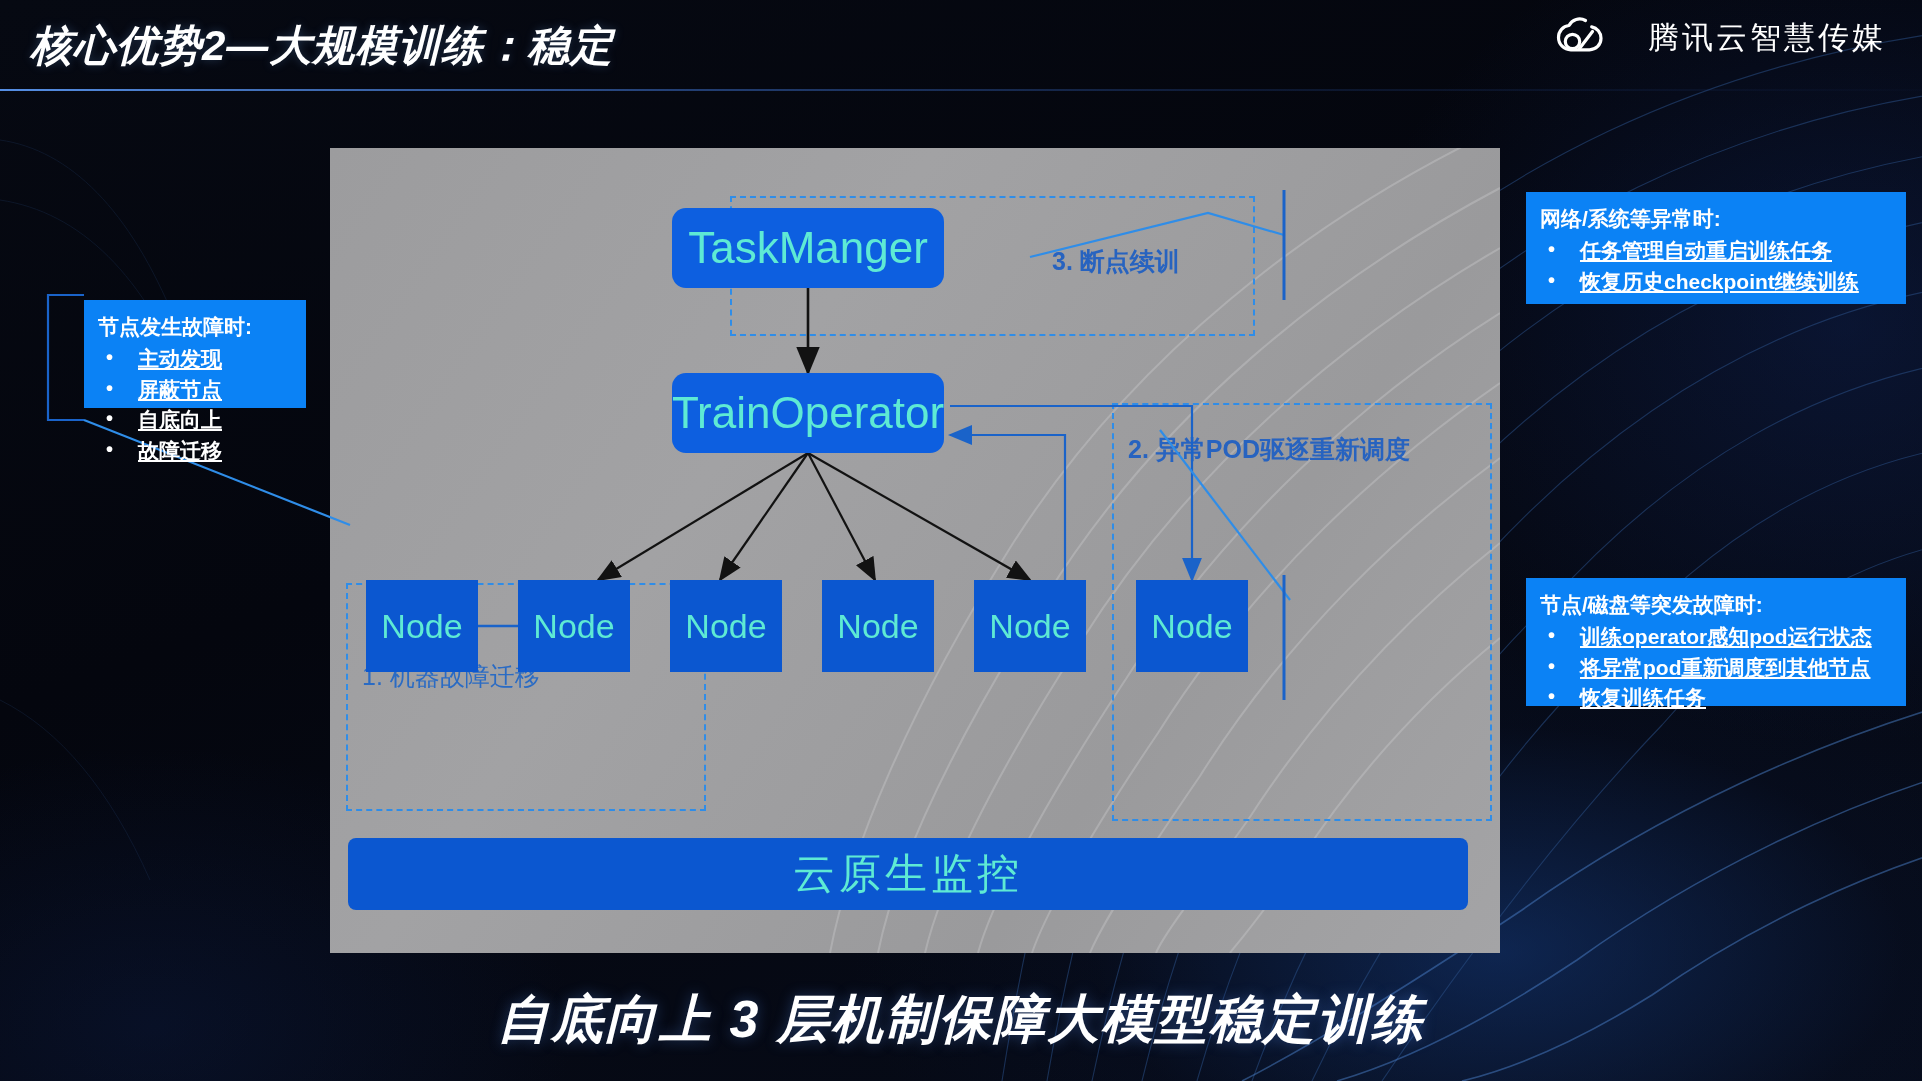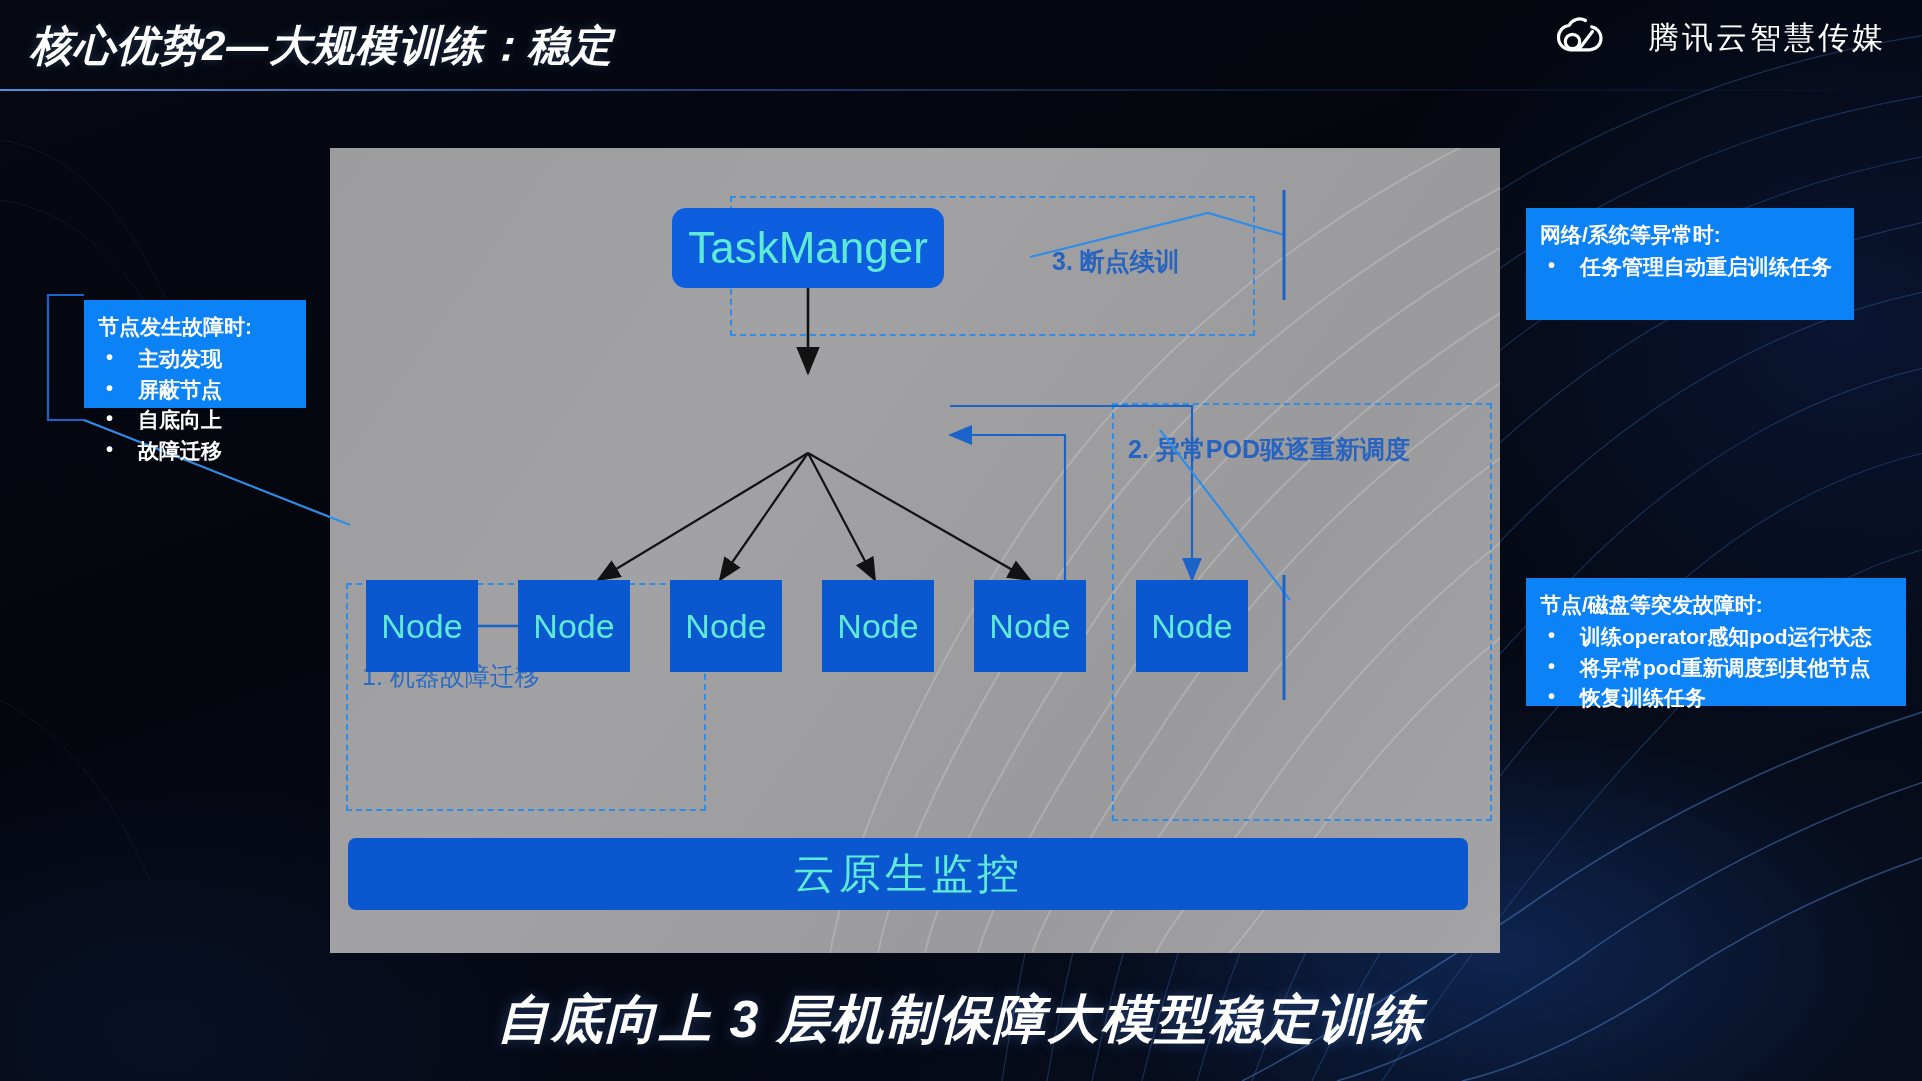"网络/系统等异常时:" div.callout { top: 208px -> 192px; width: 328px -> 380px }
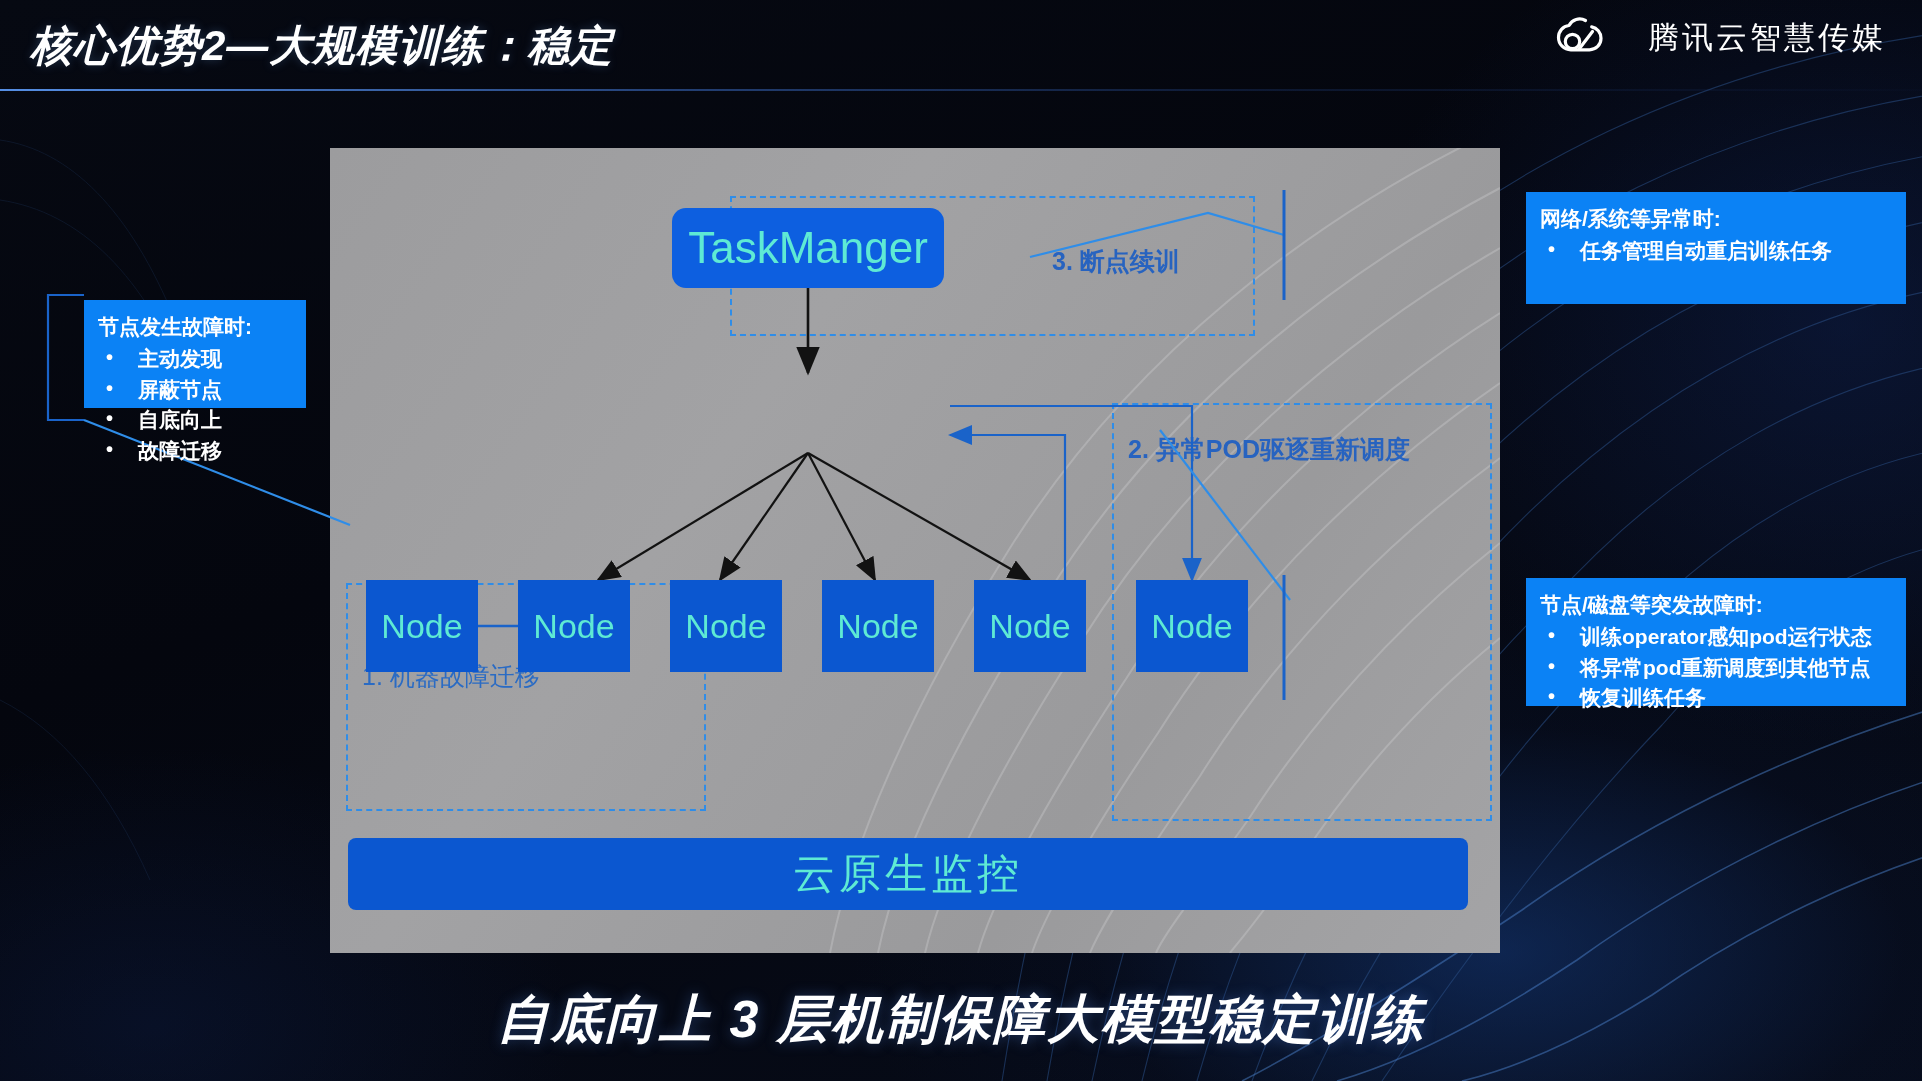"任务管理自动重启训练任务" .callout li { text-decoration: none -> underline }
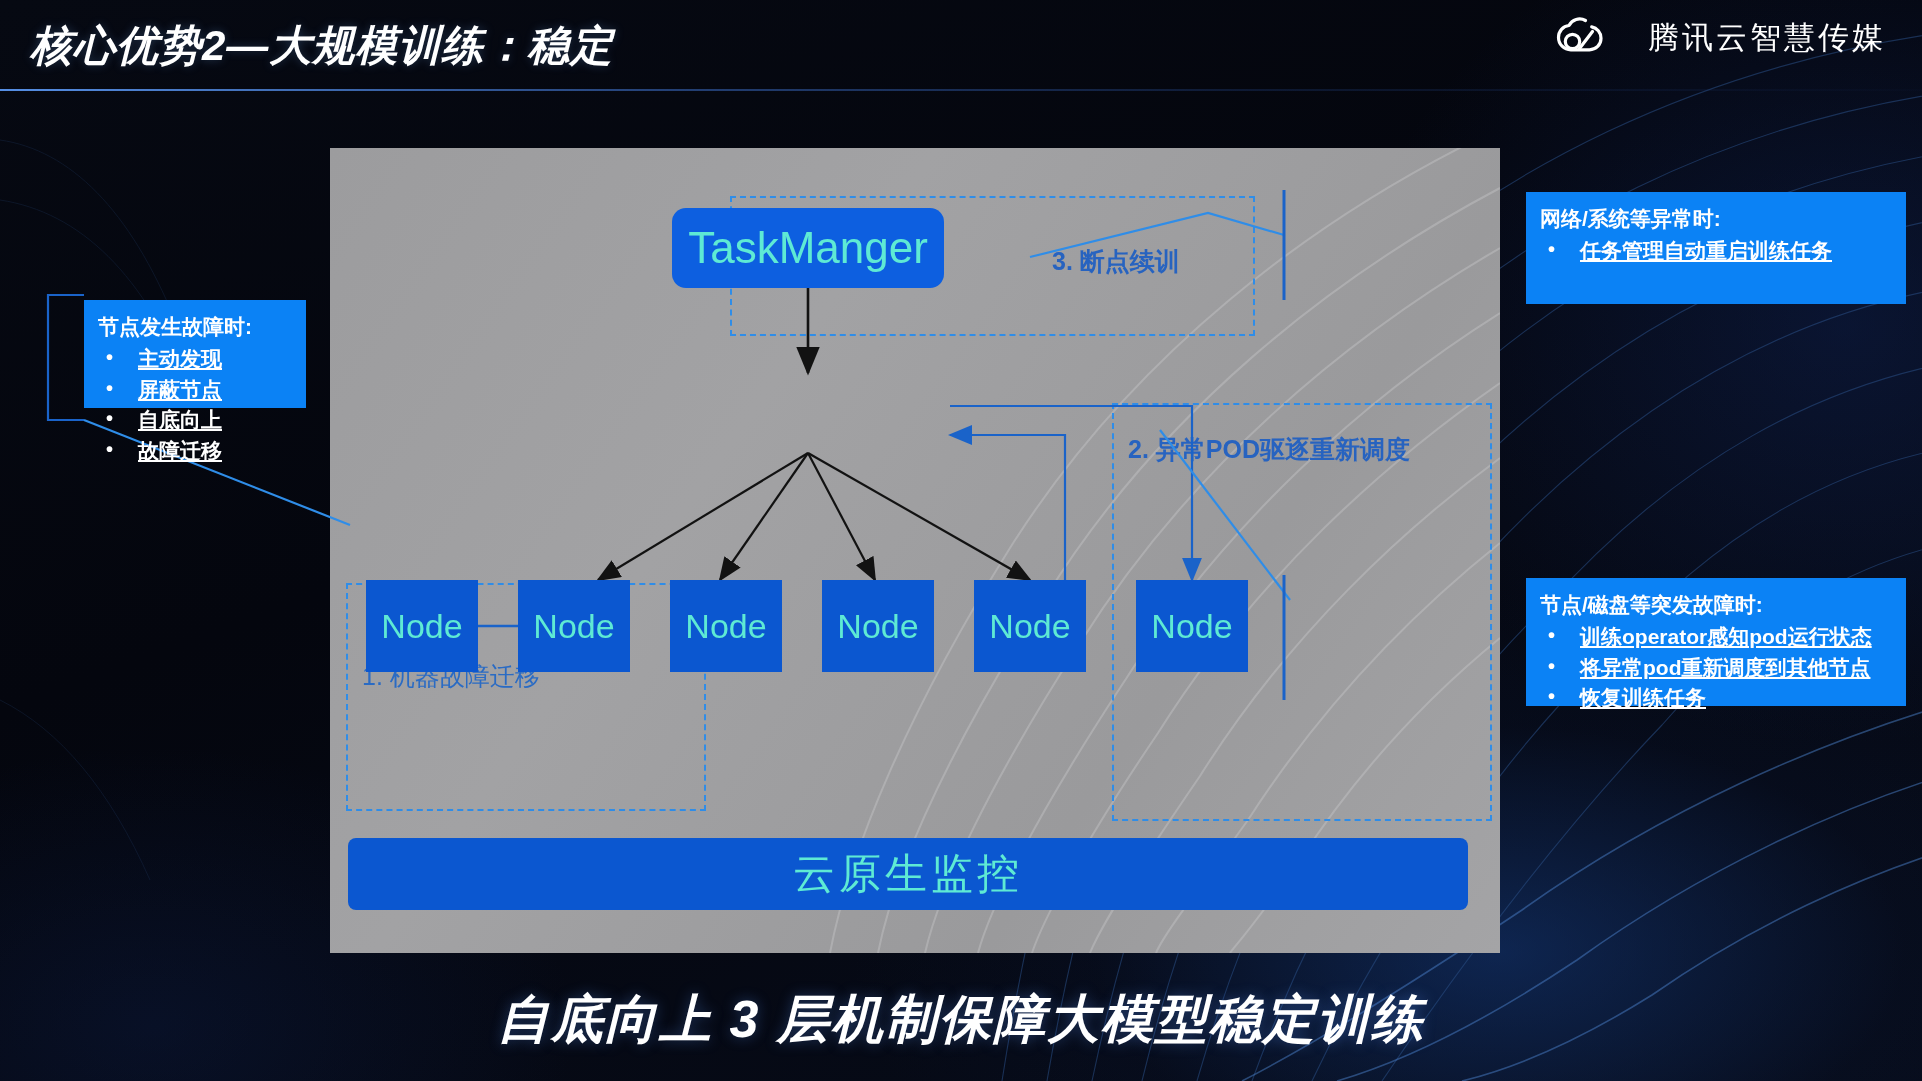"恢复历史checkpoint继续训练" li { html: none -> <li>恢复历史checkpoint继续训练</li> }
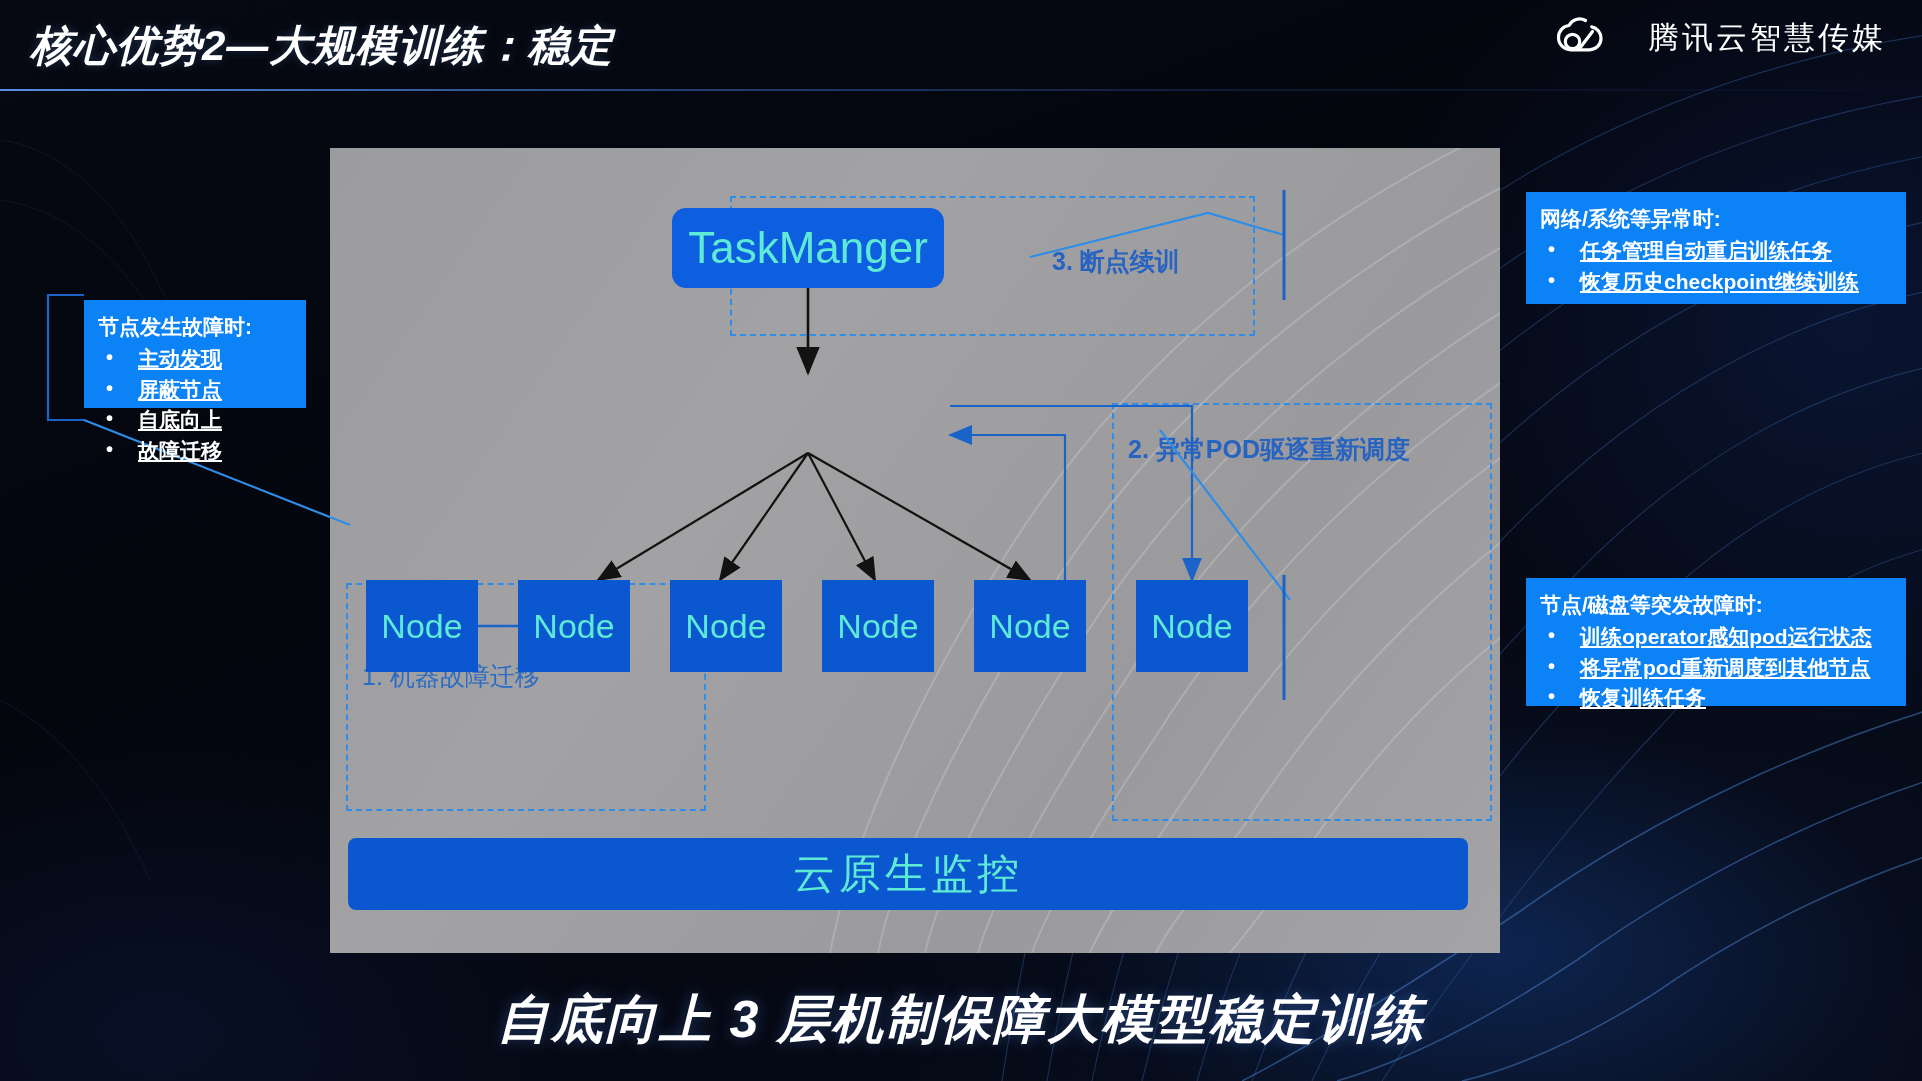"TrainOperator" div.round-box { html: none -> <div>TrainOperator</div> }
